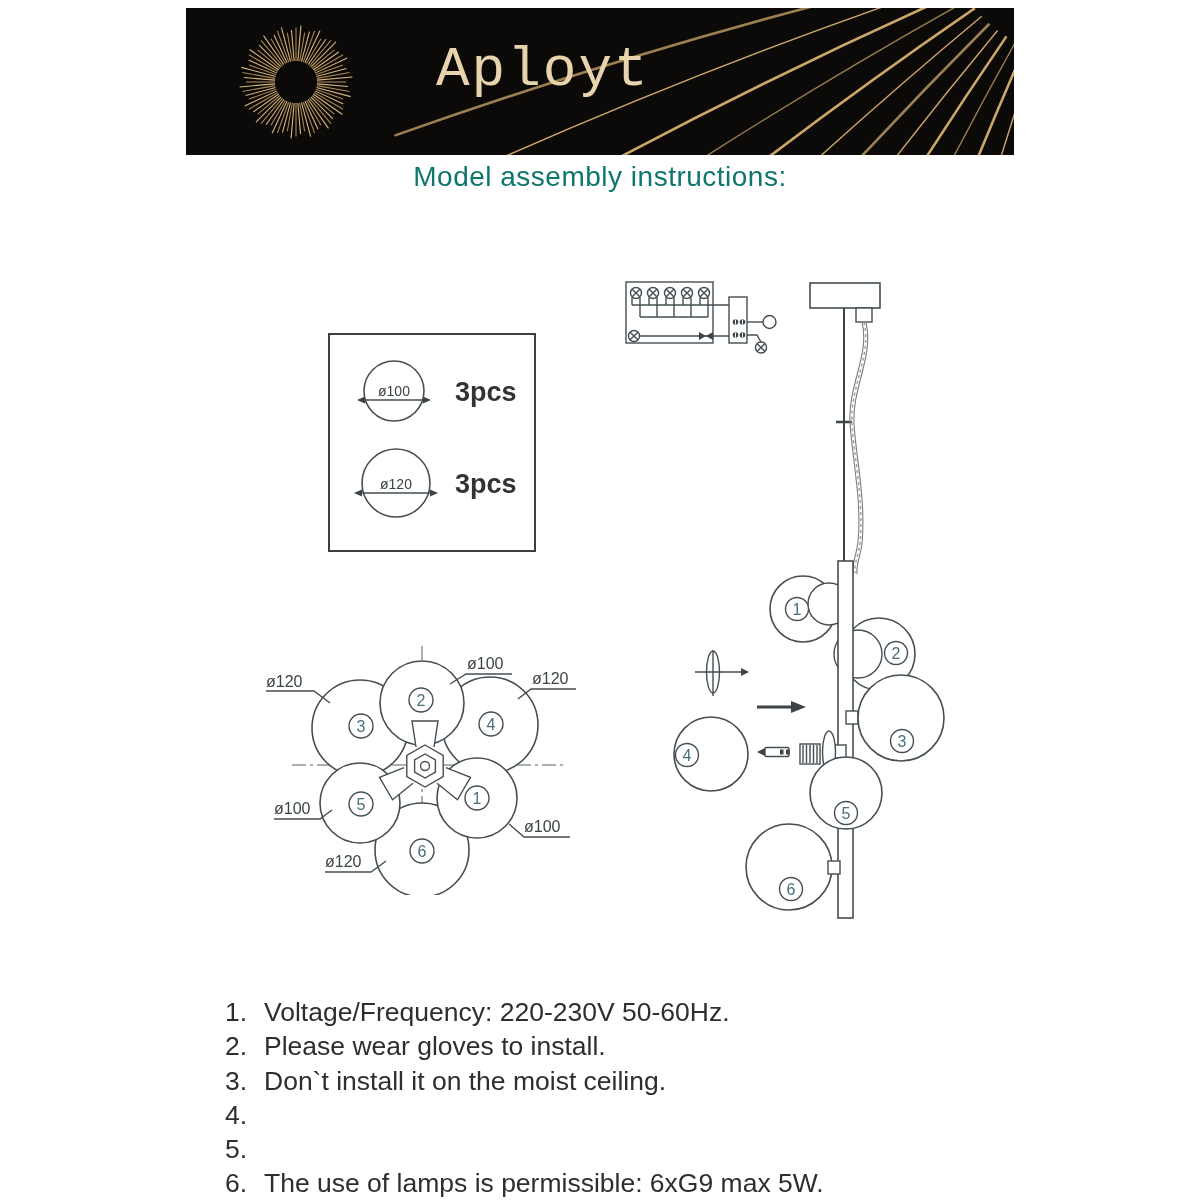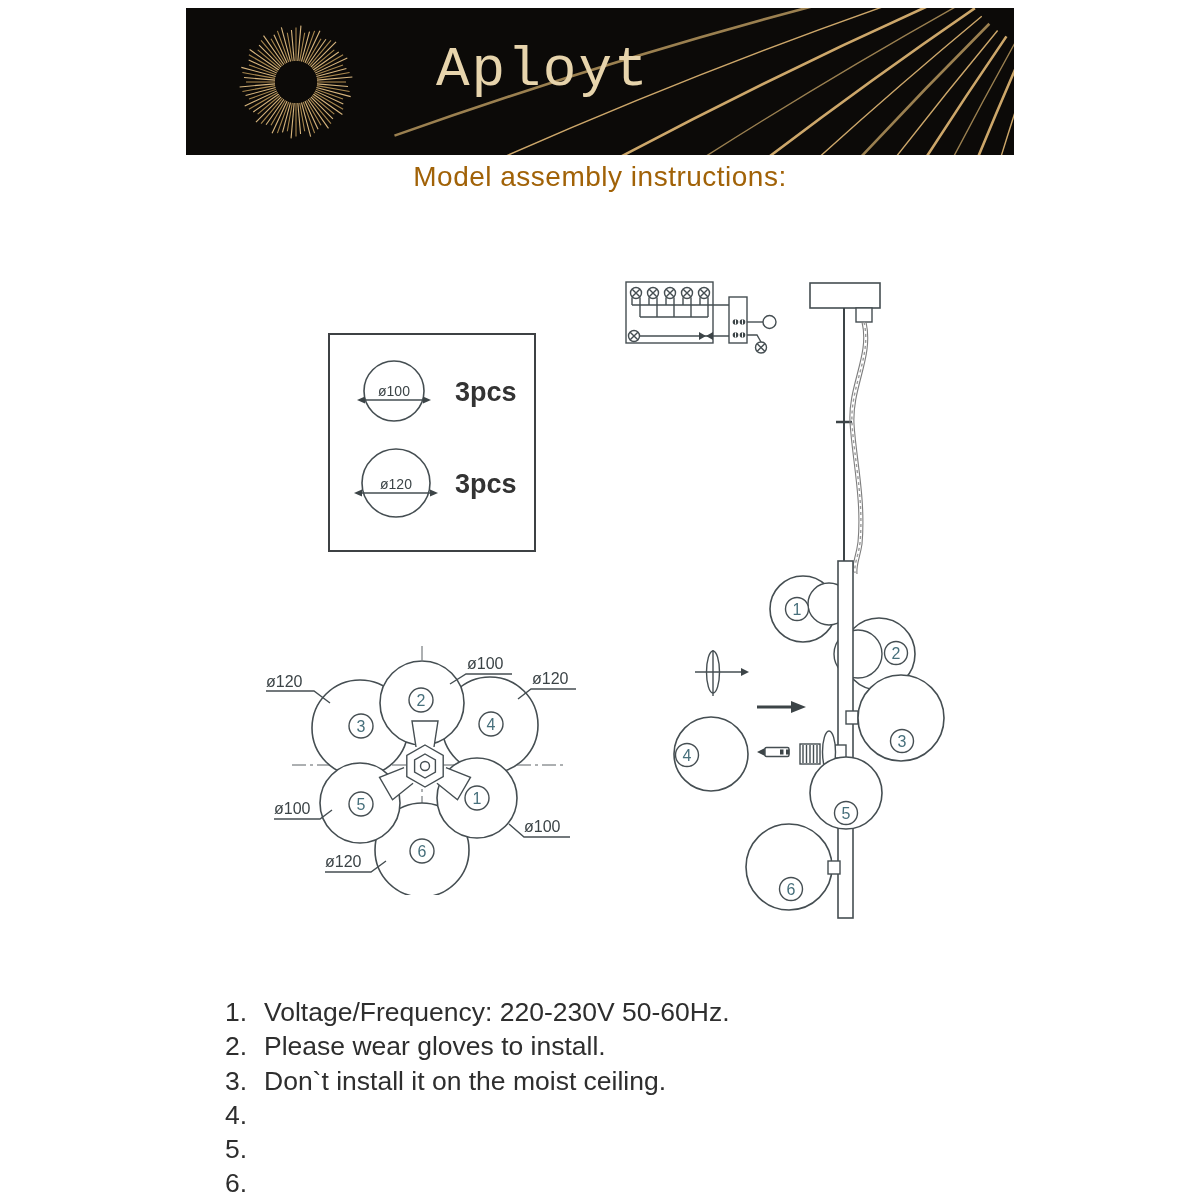"Model assembly instructions:" .title-line { color: #a16207 -> #0f766e }
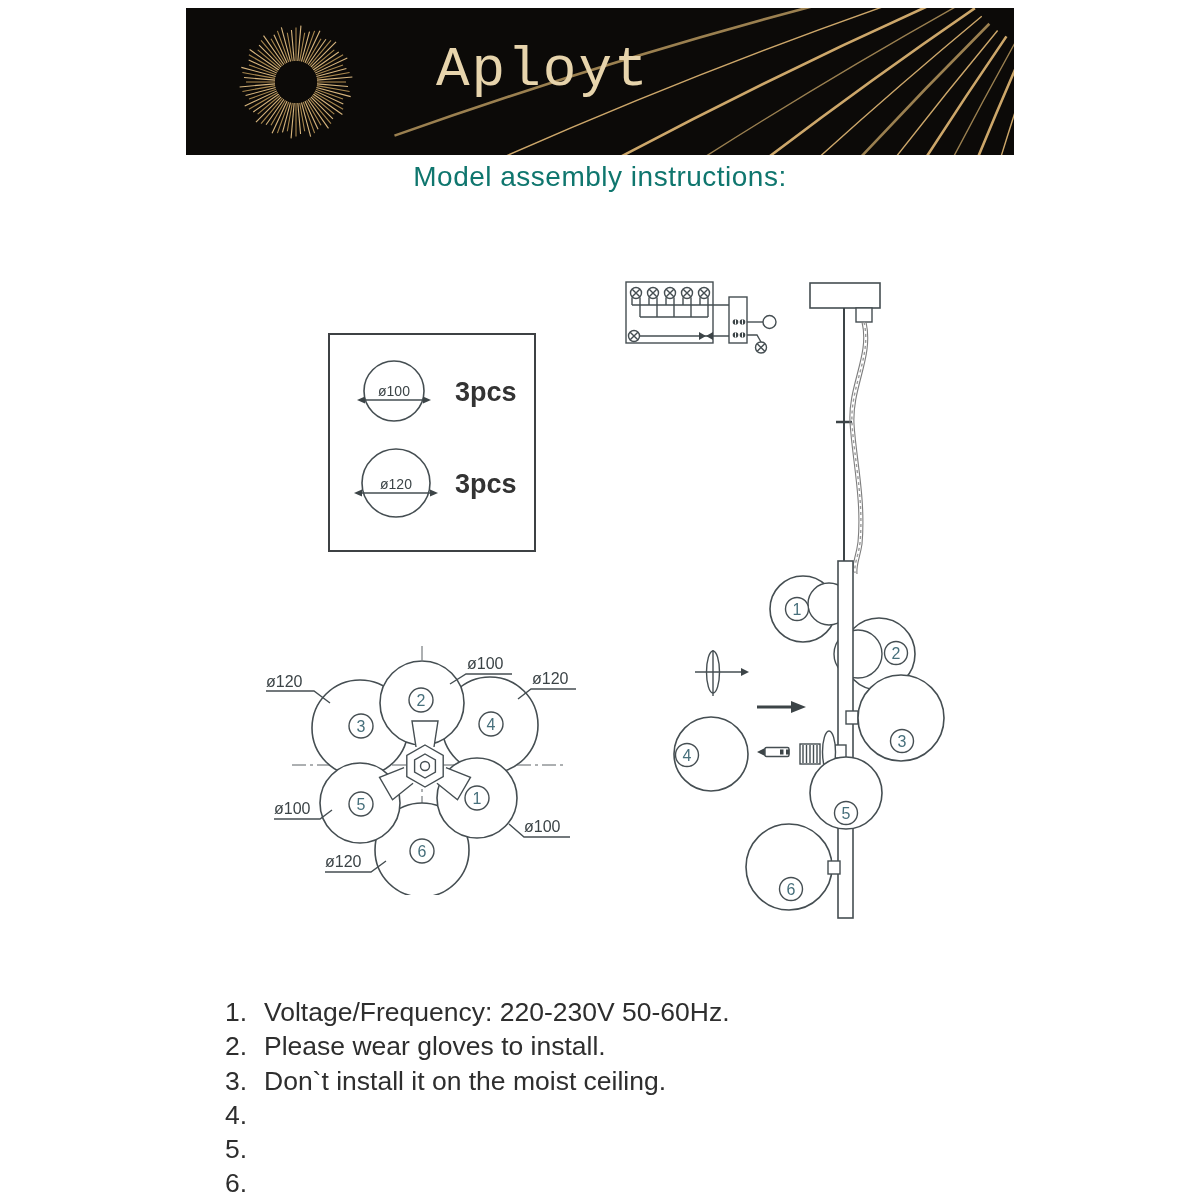"The use of lamps is" span.inst-text { html: none -> <span>The use of lamps is permissible: 6xG9 max 5W.</span> }
